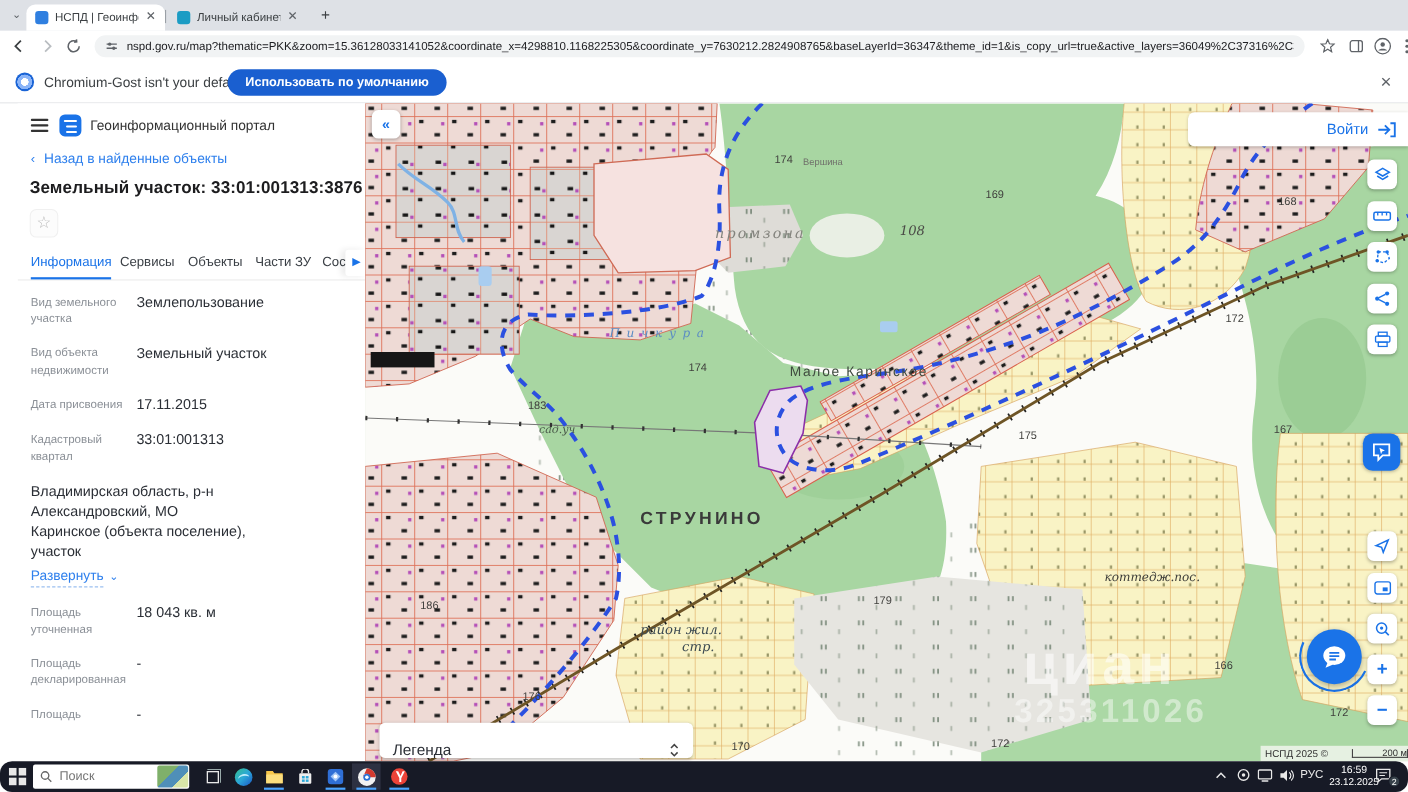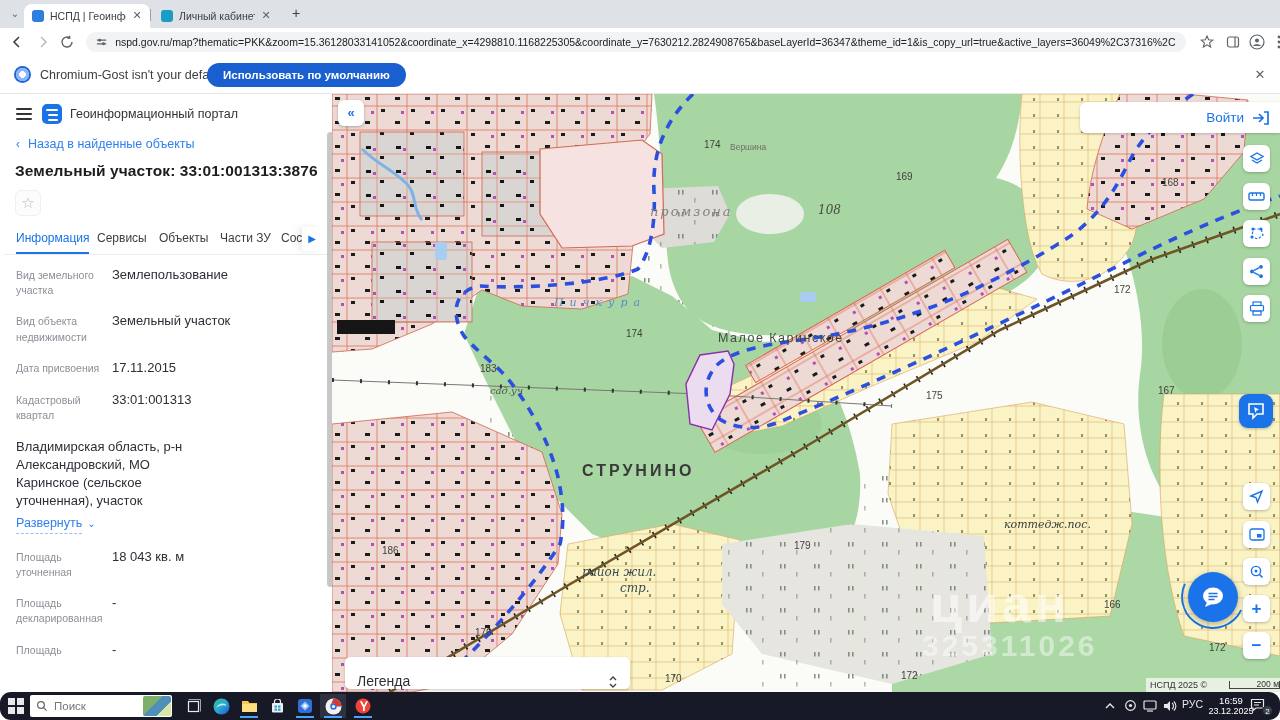"Геоинформационный портал" .sidebar { left: 4px -> 16px }
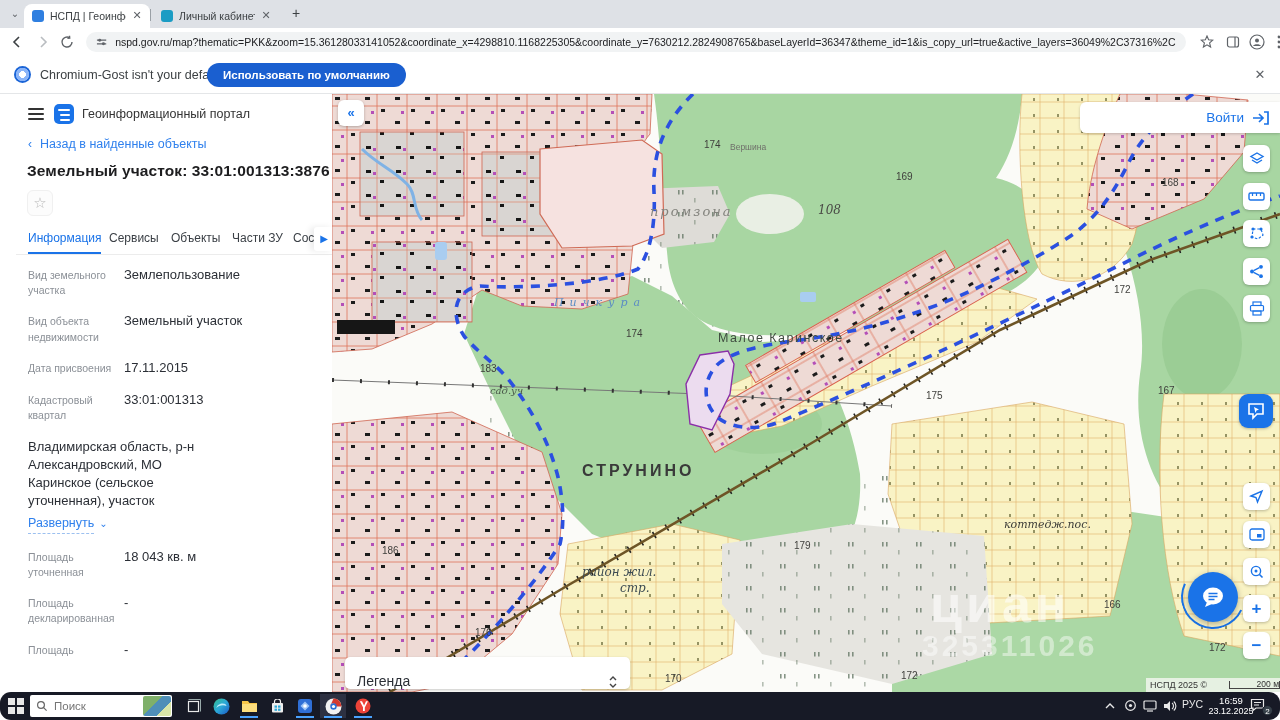"Владимирская область, р-н" span { text: сельское уточненная -> объекта поселение }
